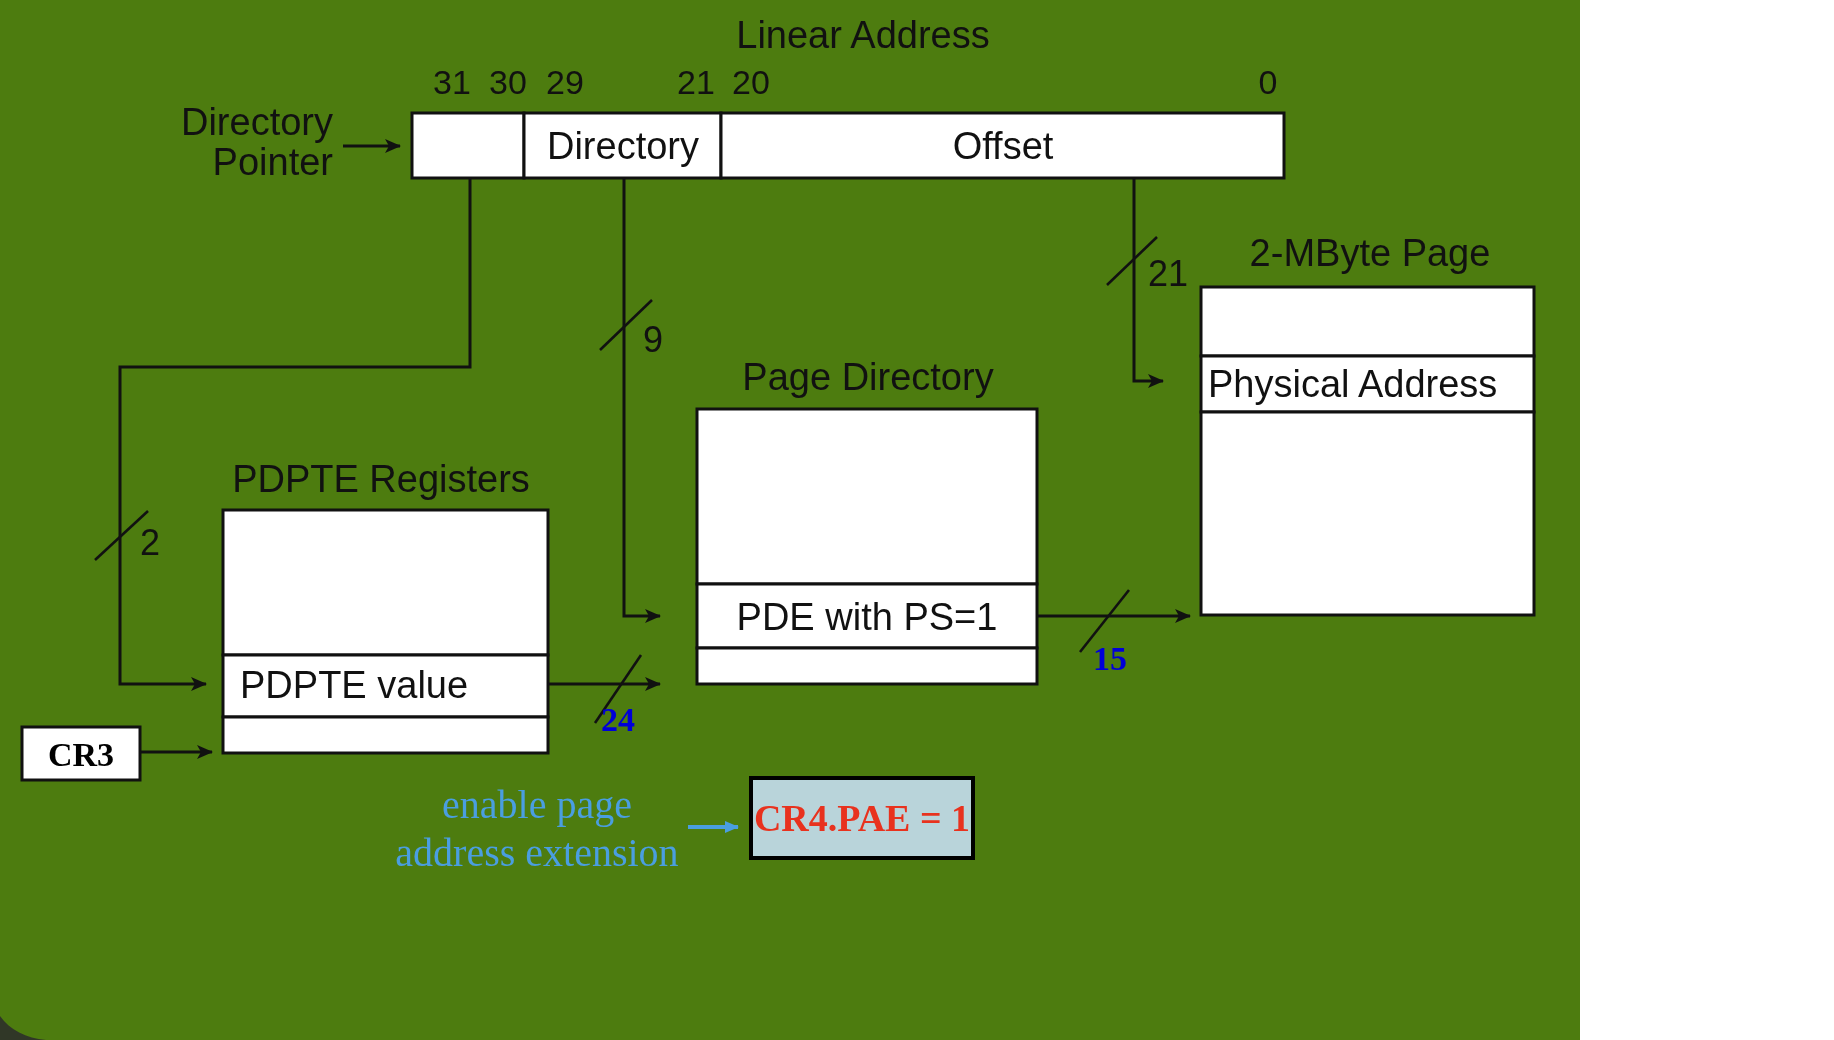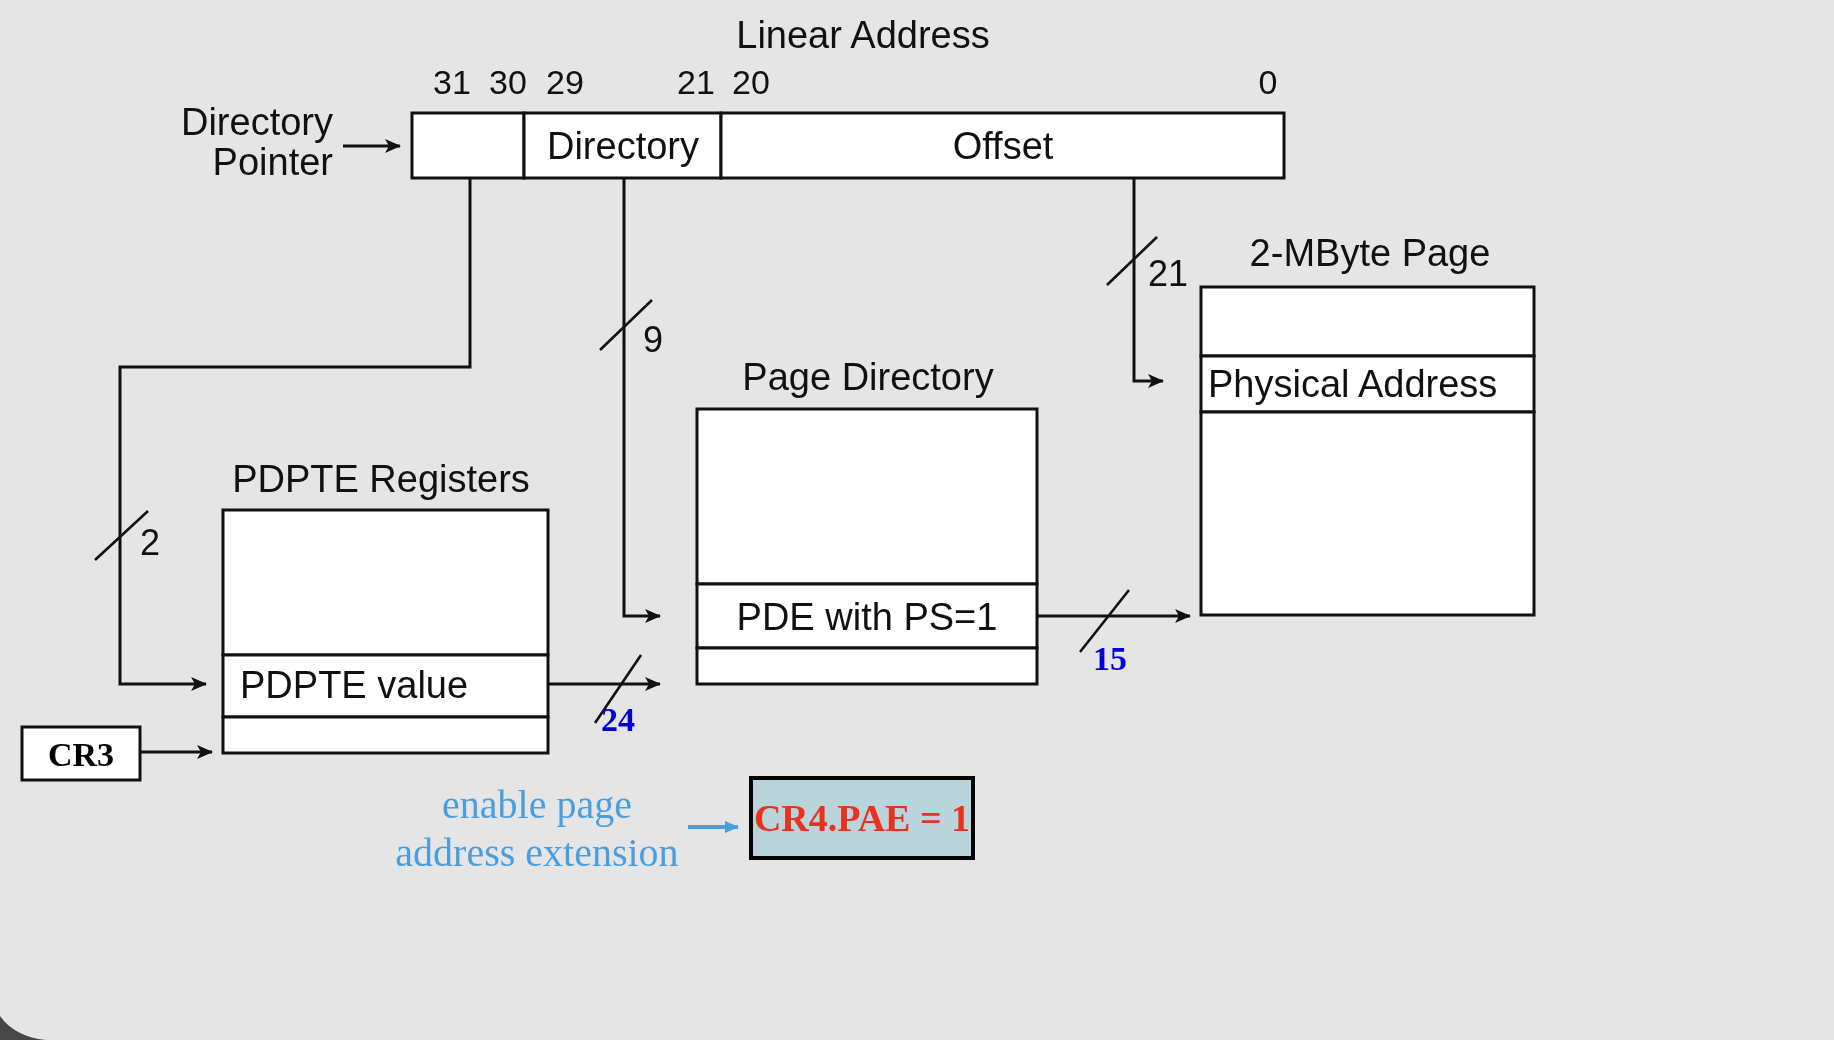"Linear Address" #stage { background: #e5e5e5 -> #4d7c0f; width: 1834px -> 1580px }
